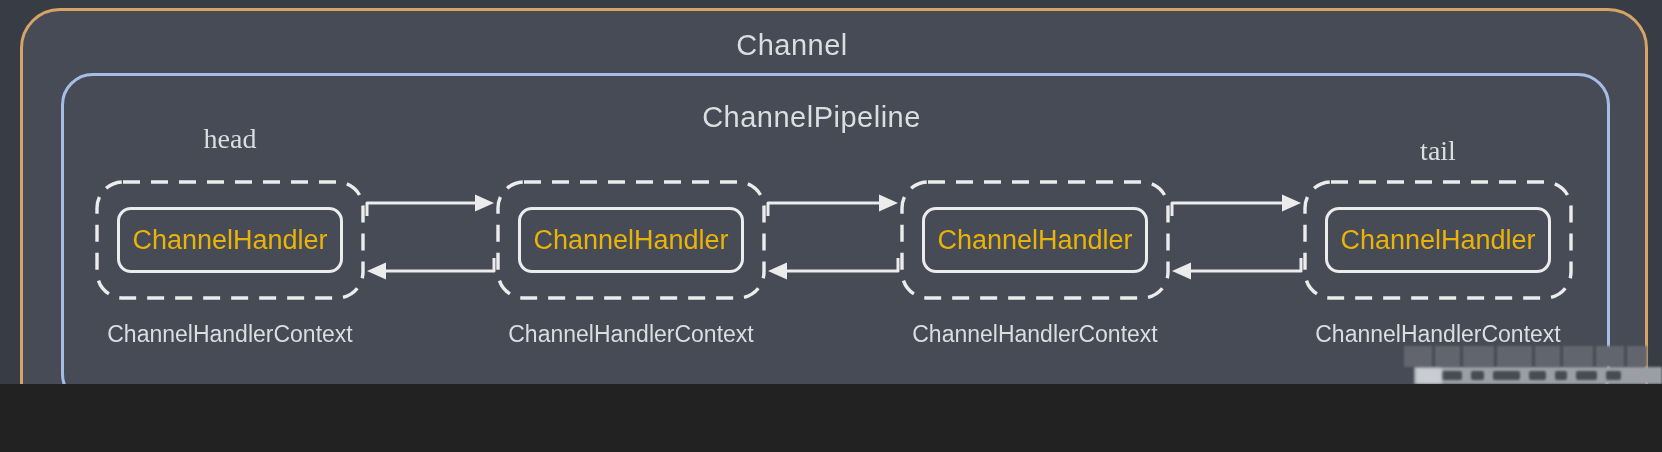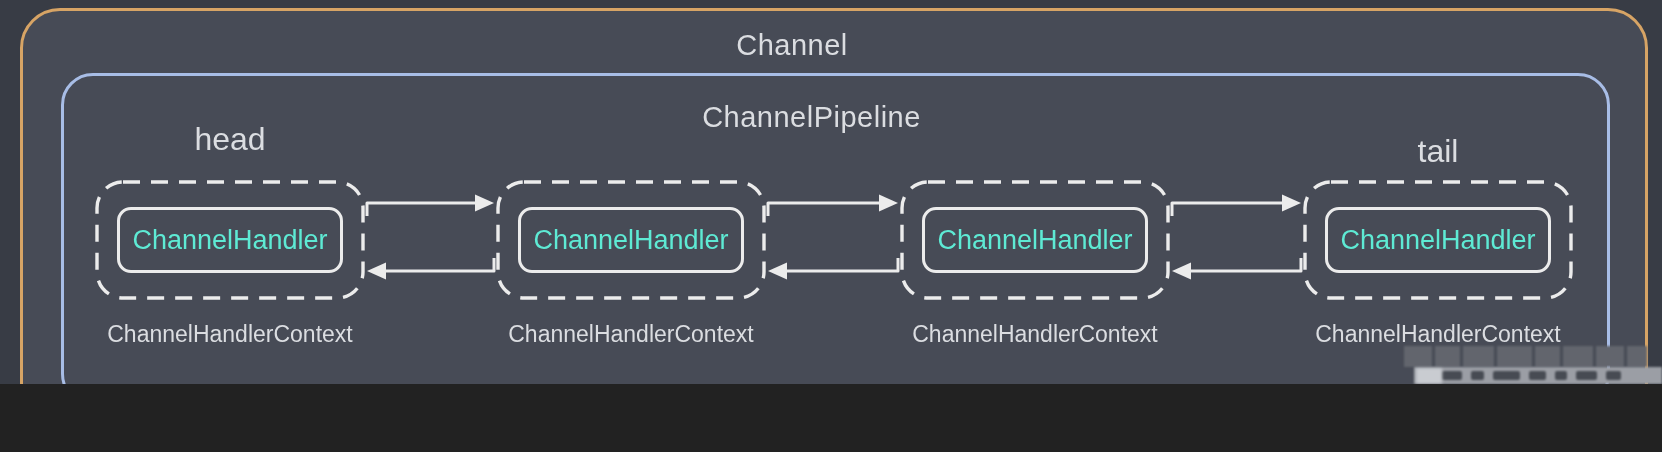"head" .endpoint-label { font-family: none -> Liberation Serif, serif; font-size: 32px -> 28px }
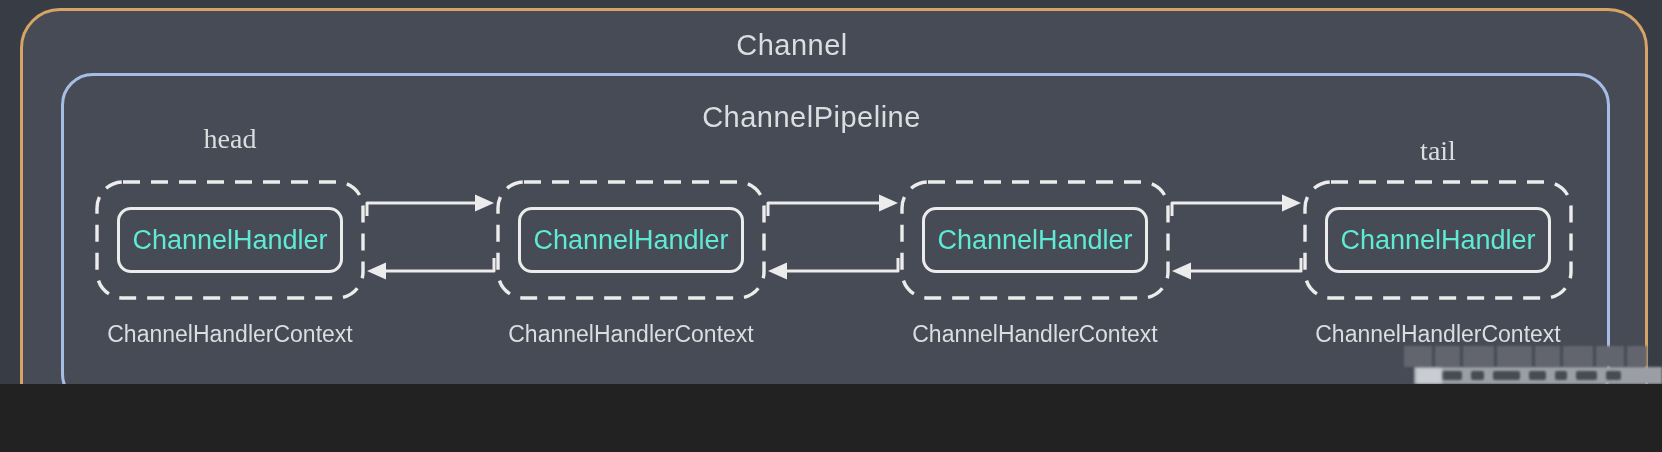"ChannelHandler" .handler-label { color: #5eead4 -> #eab308 }
